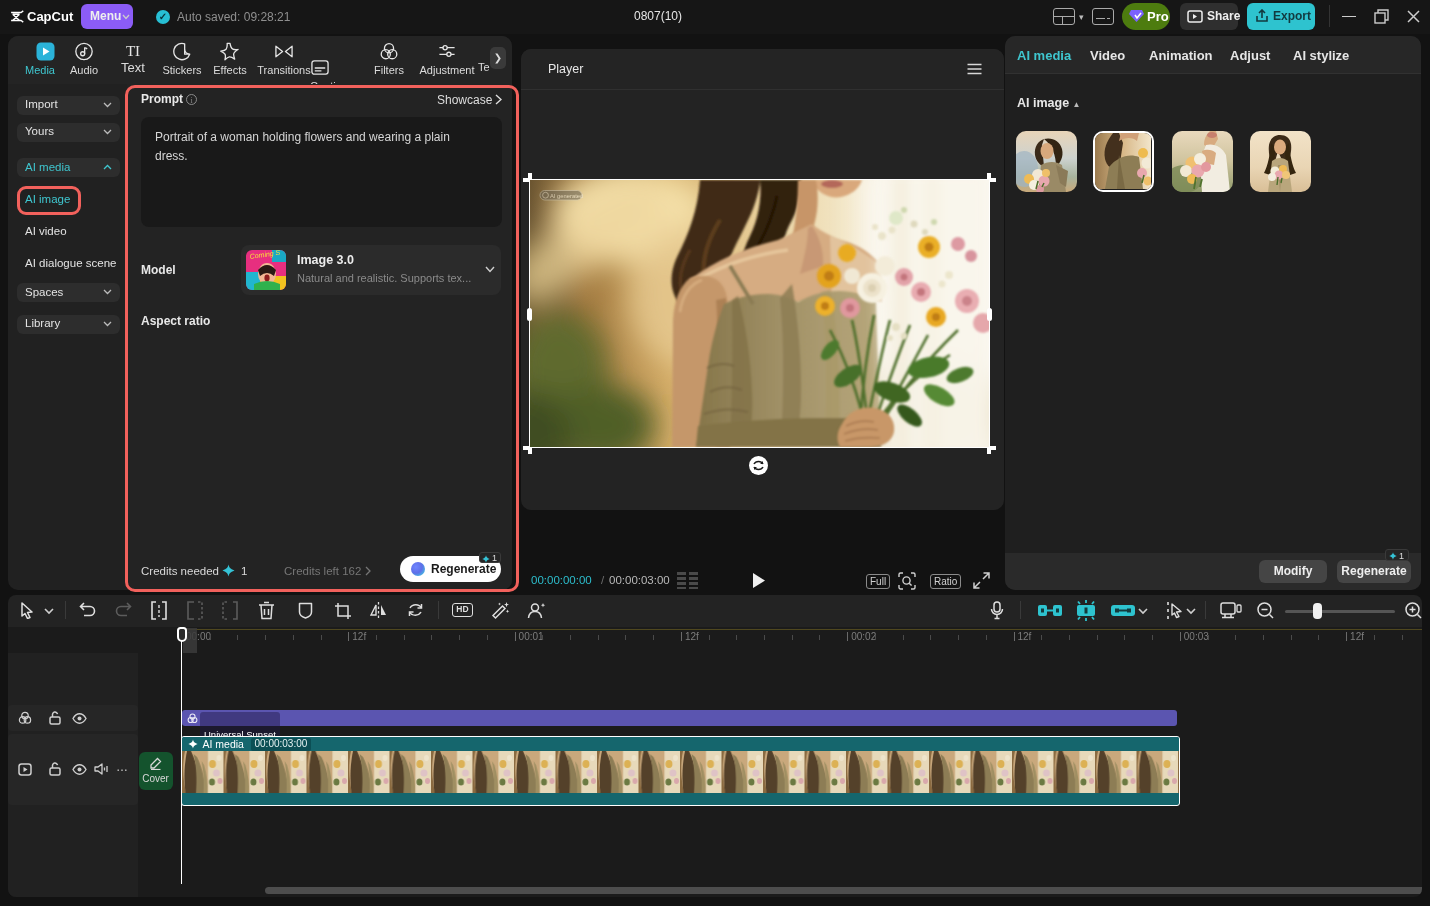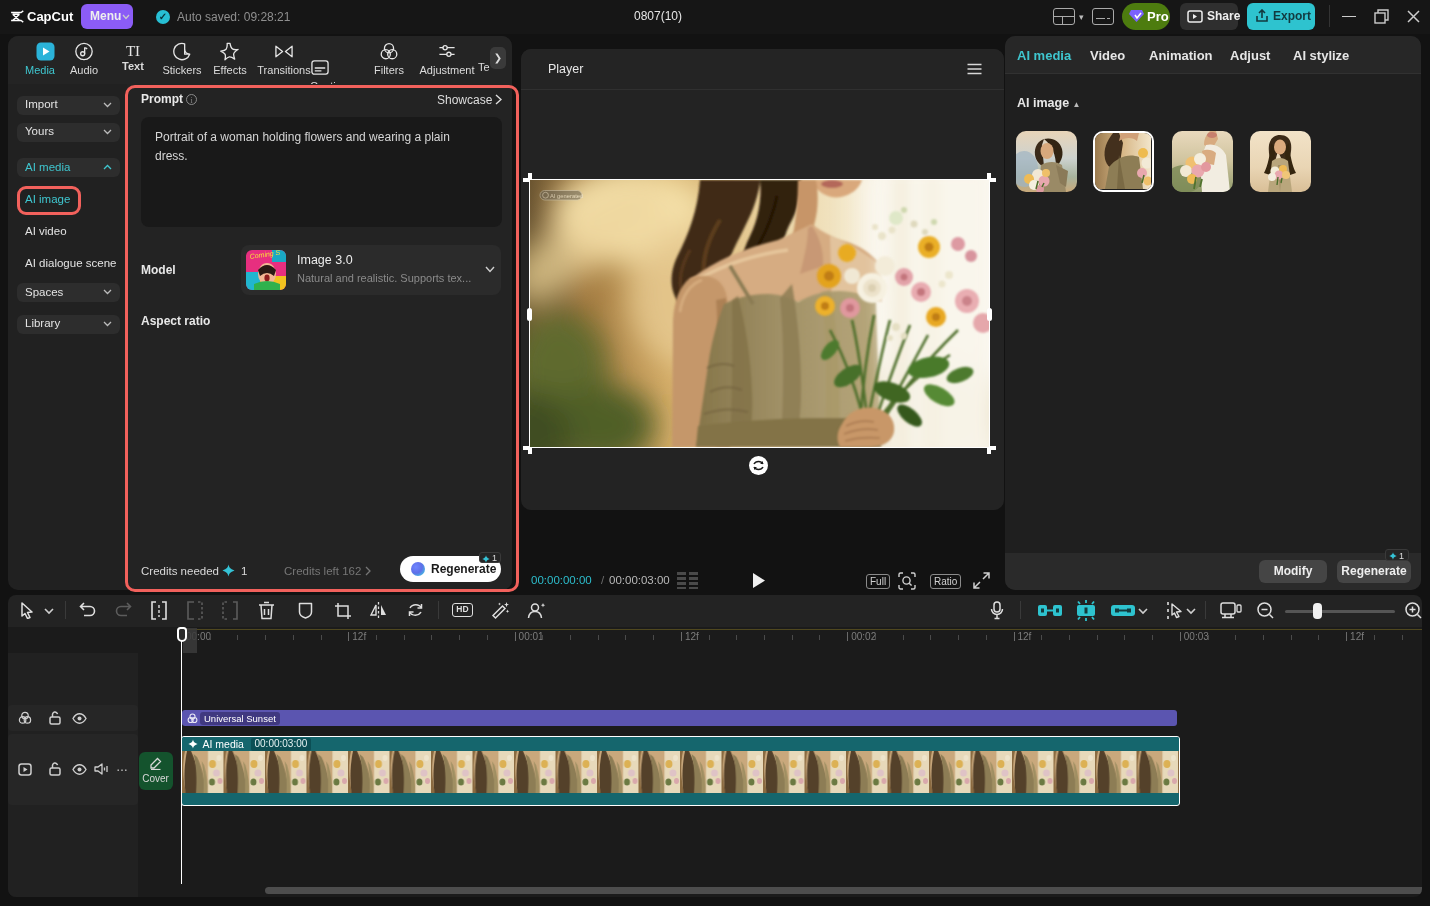"Text" div { font-size: 11px -> 13px; font-weight: bold -> none }
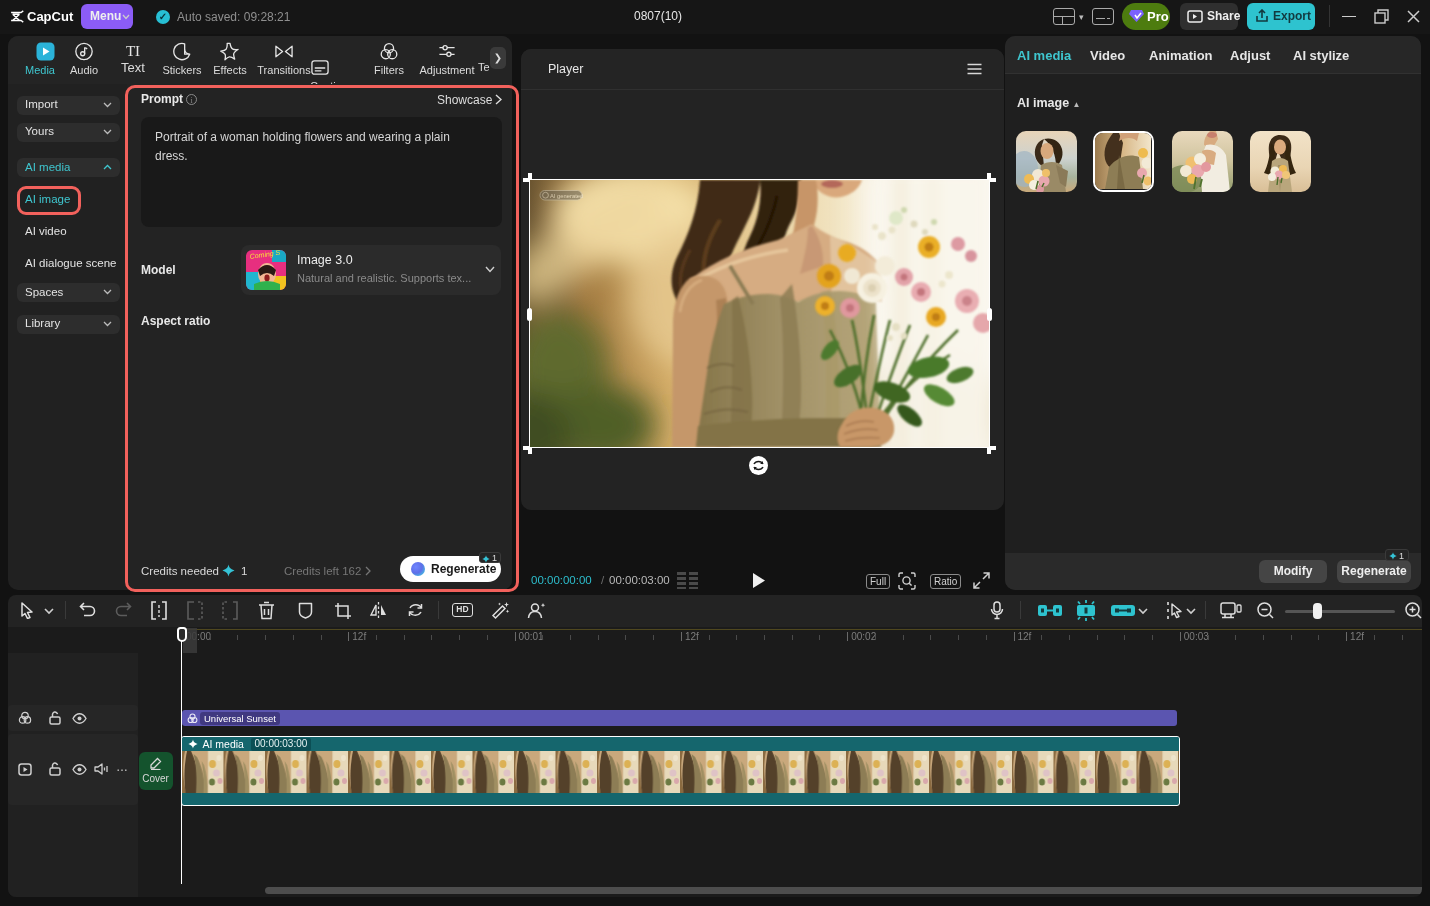"Image 3.0" div.abs { font-weight: normal -> bold }
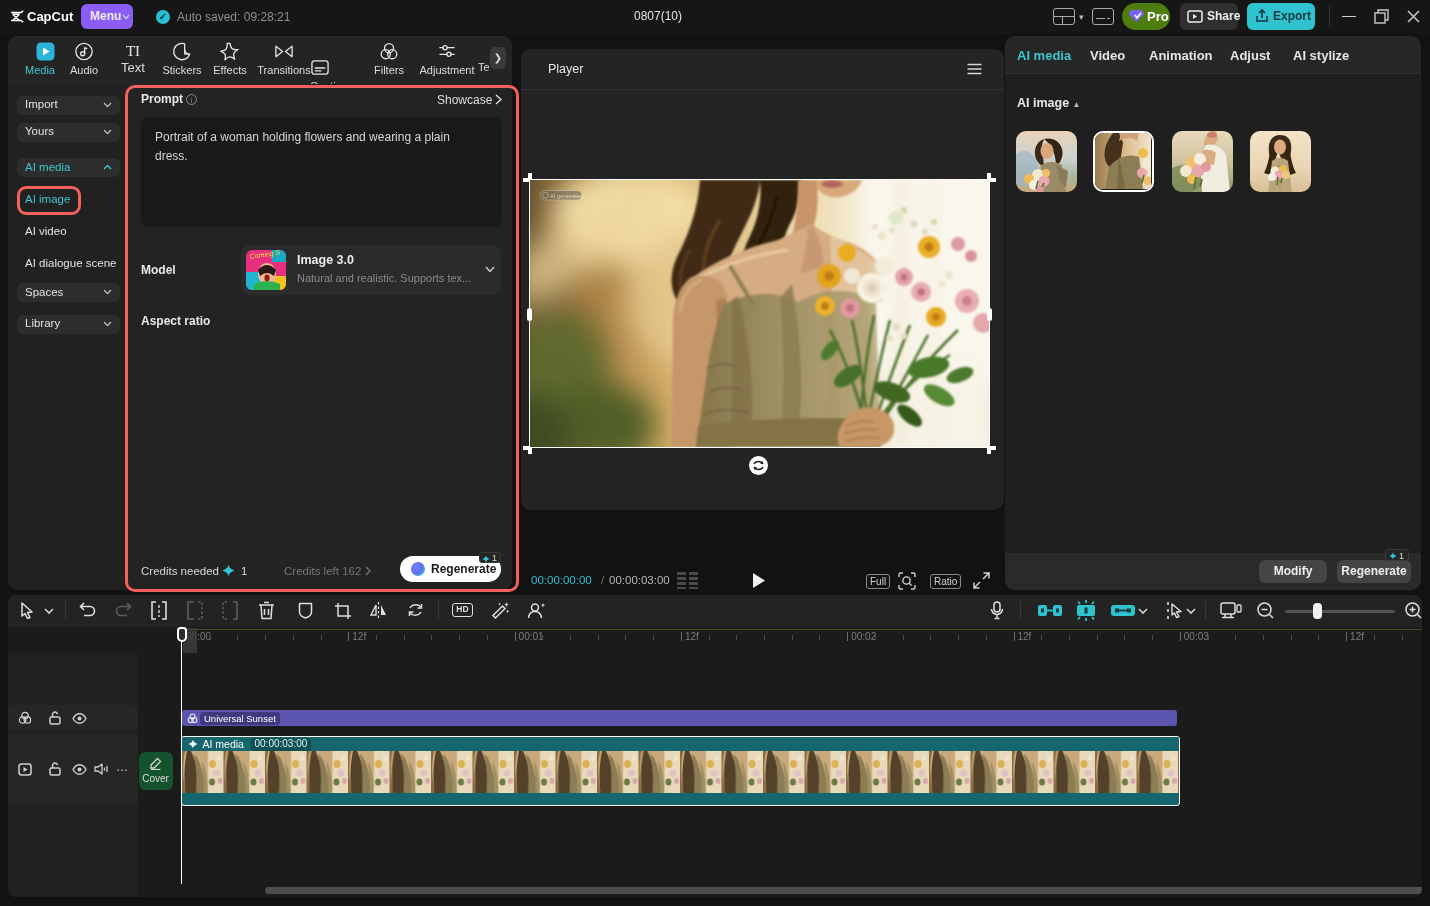"Universal Sunset" div.abs { padding: 0 4px -> 16px 4px }
